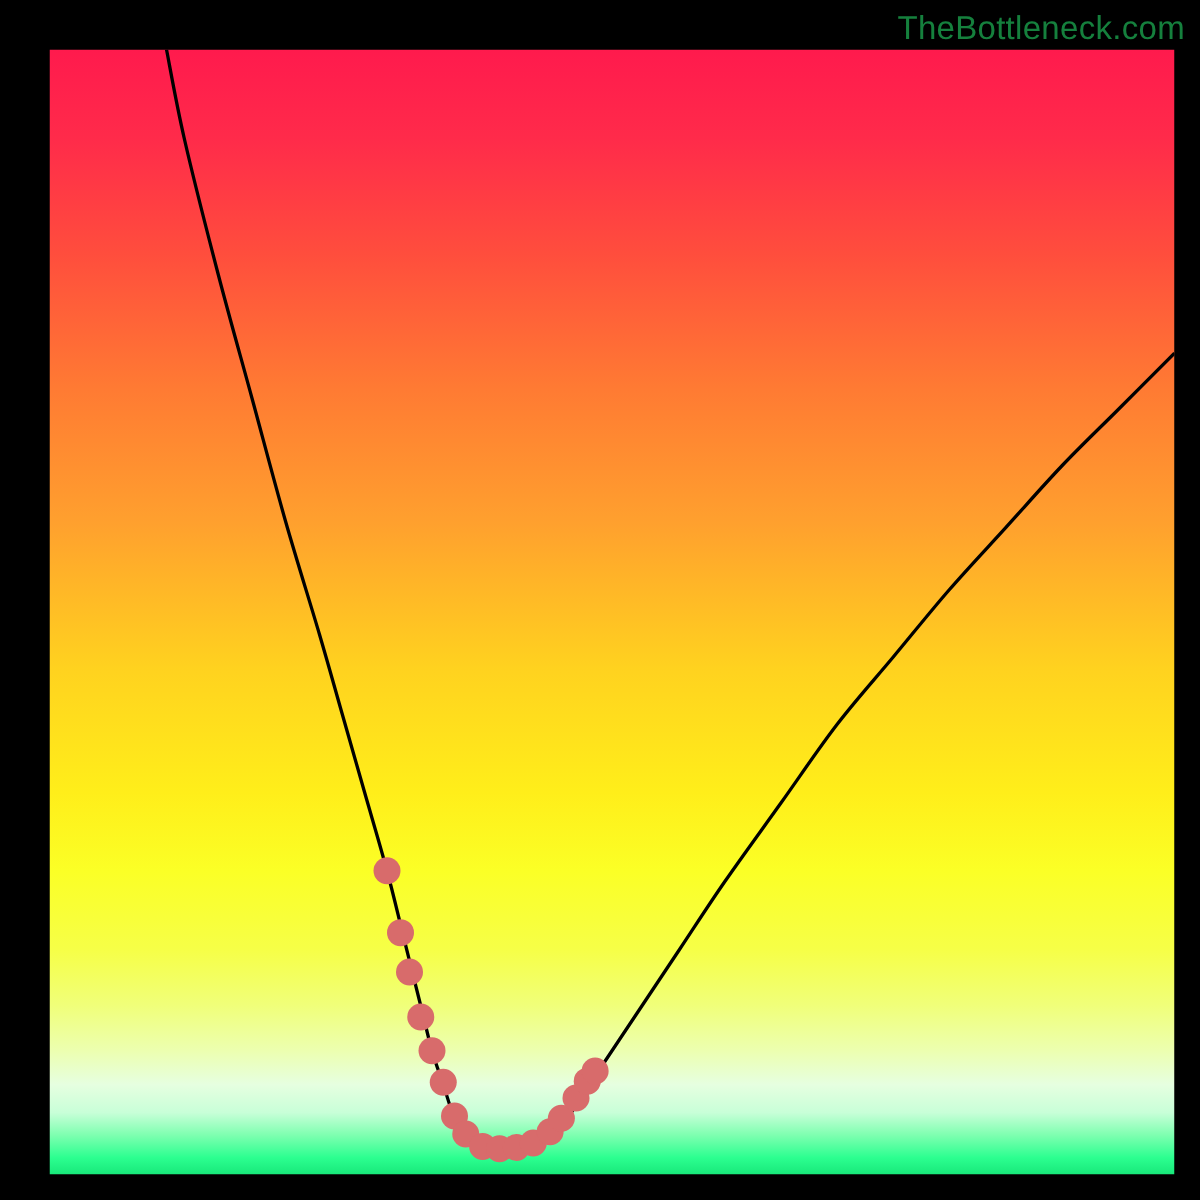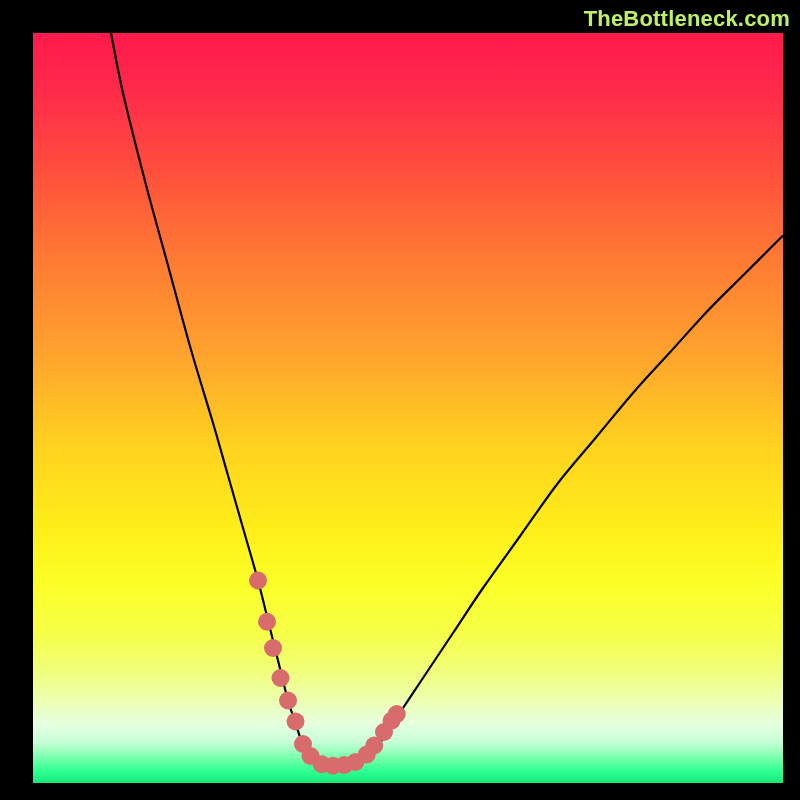"TheBottleneck.com" .watermark { color: #bef264 -> #15803d; font-weight: 700 -> 400 }
